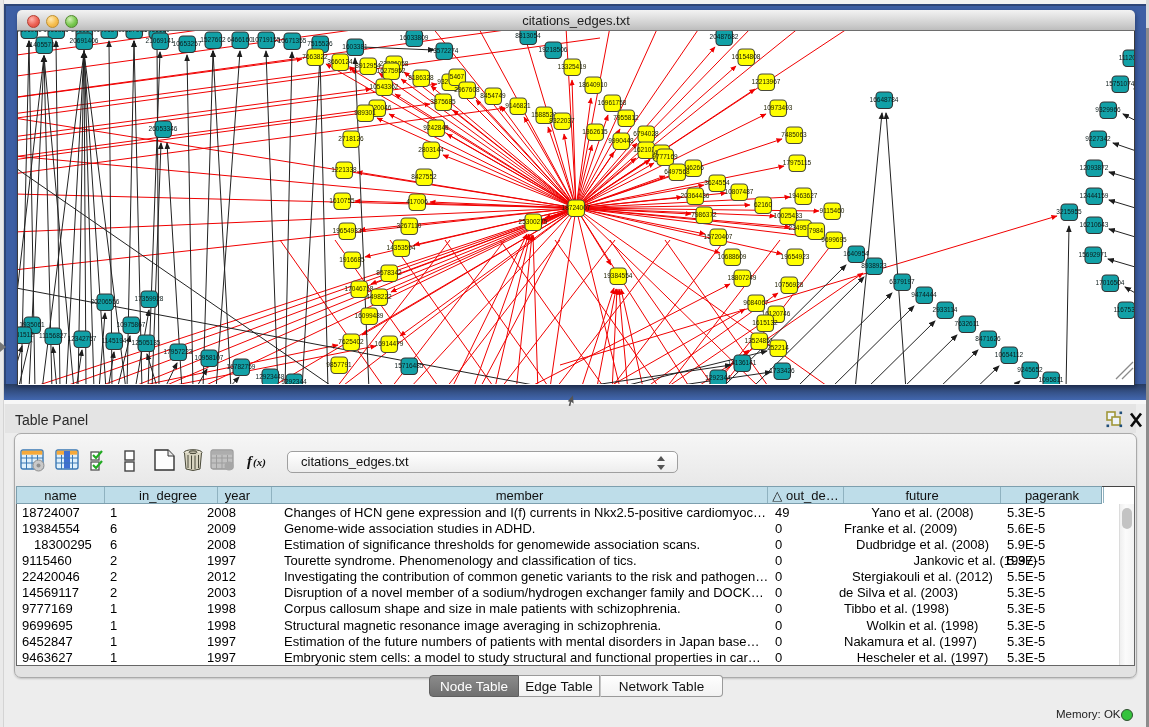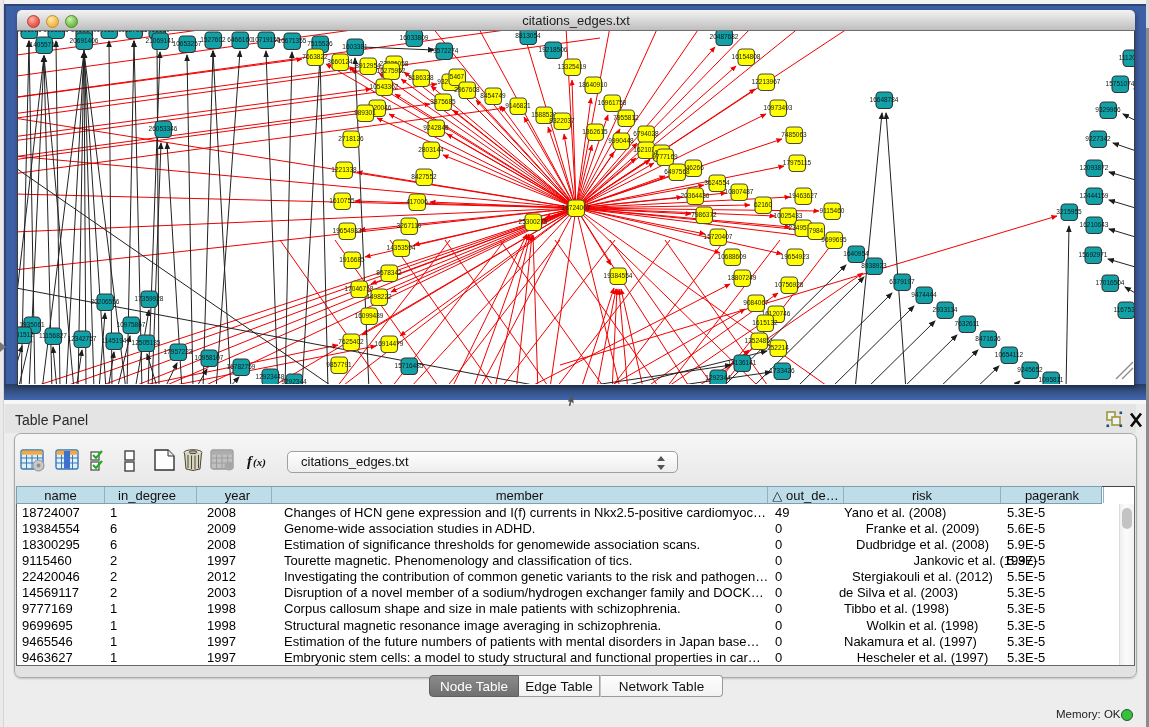"in_degree" div.hcell { left: 98px -> 119px }
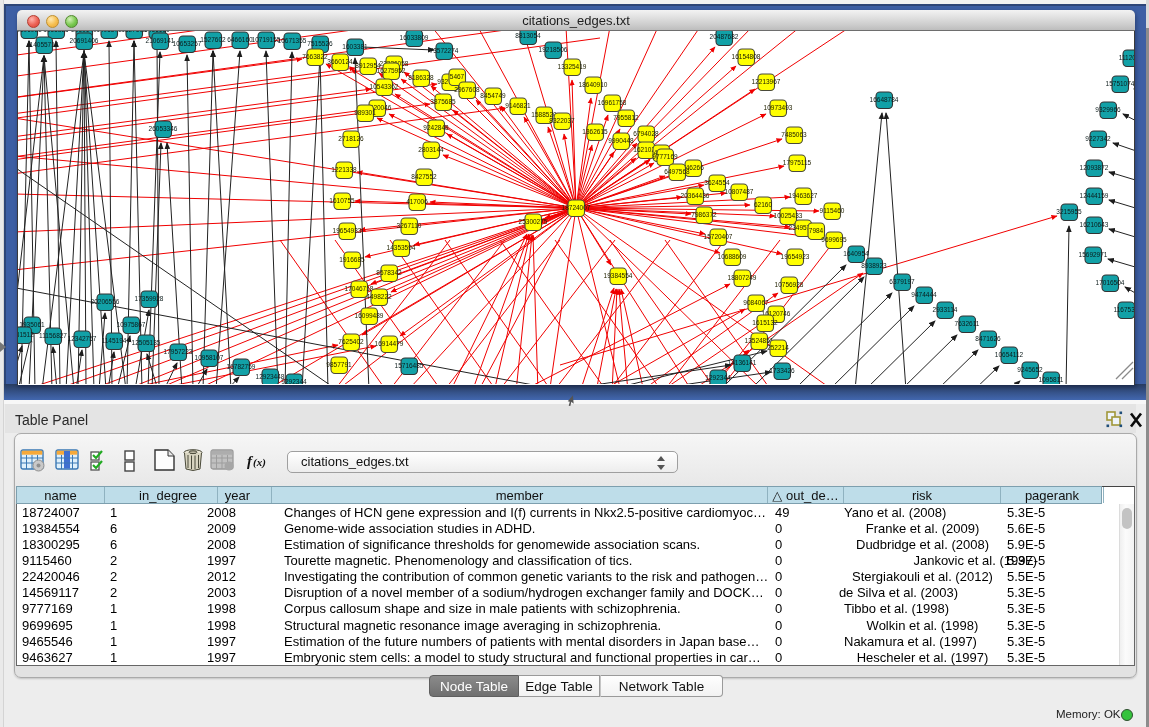"risk" div.hcell { text: risk -> future }
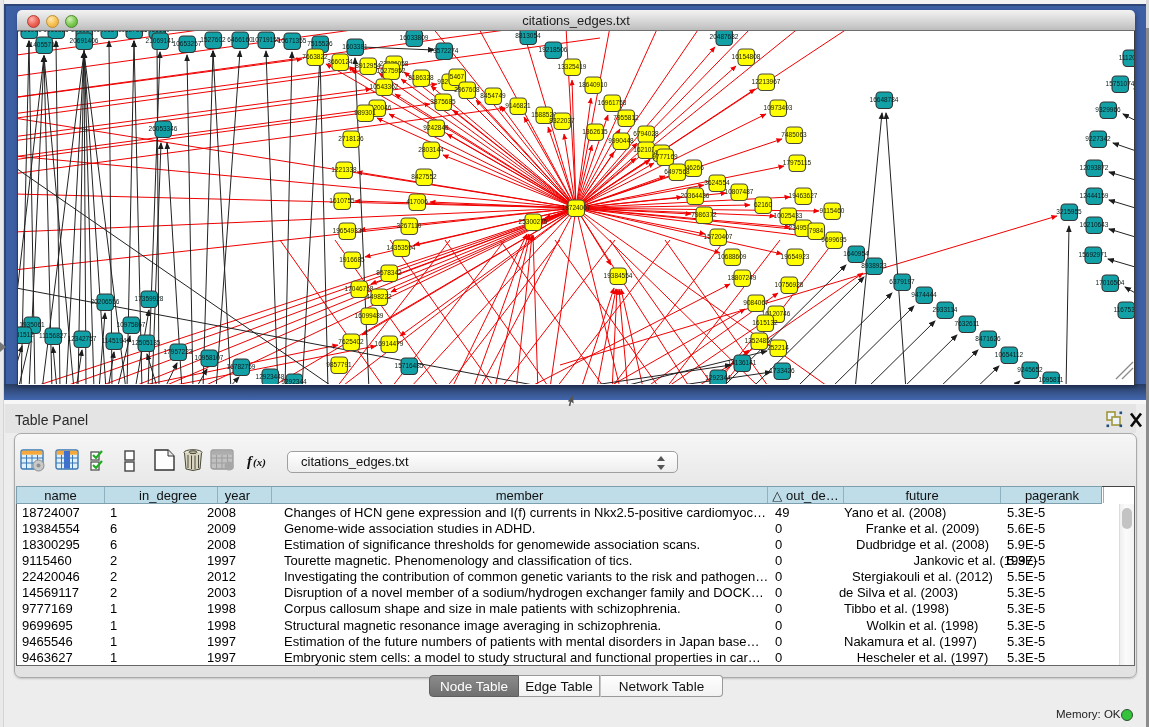"Yano et al. (2008)" span { text-align: none -> center }
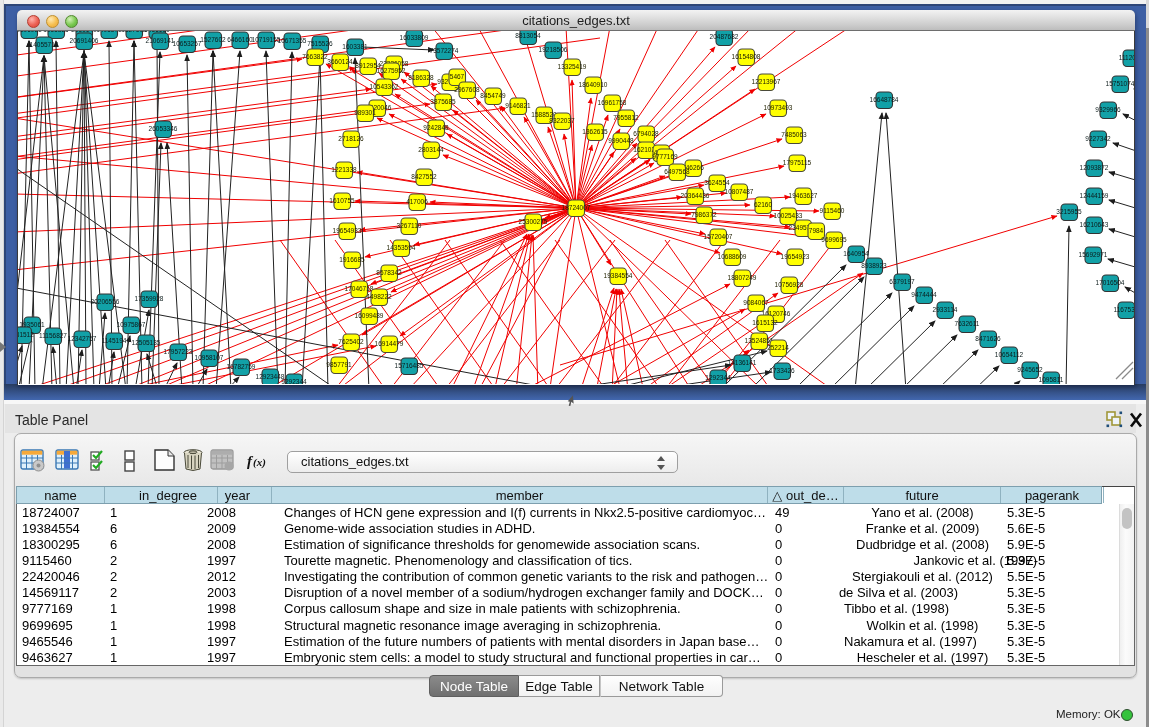"Franke et al. (2009)" span { text-align: center -> left }
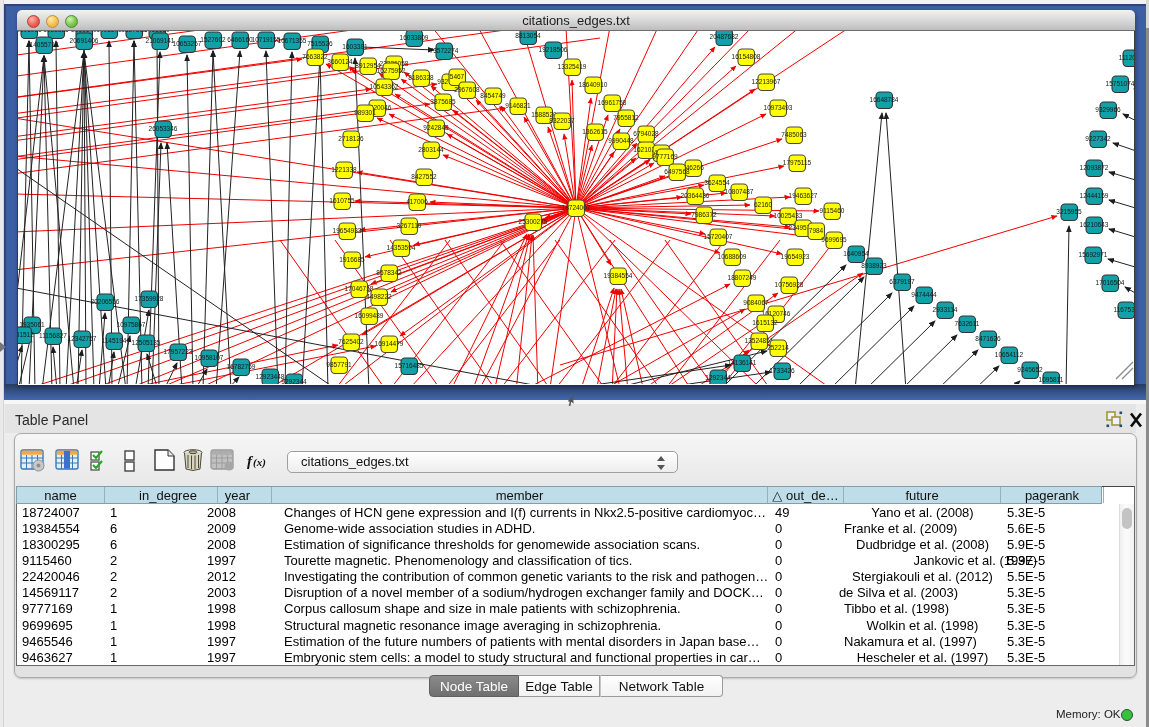"18300295" span { left: 22px -> 34px }
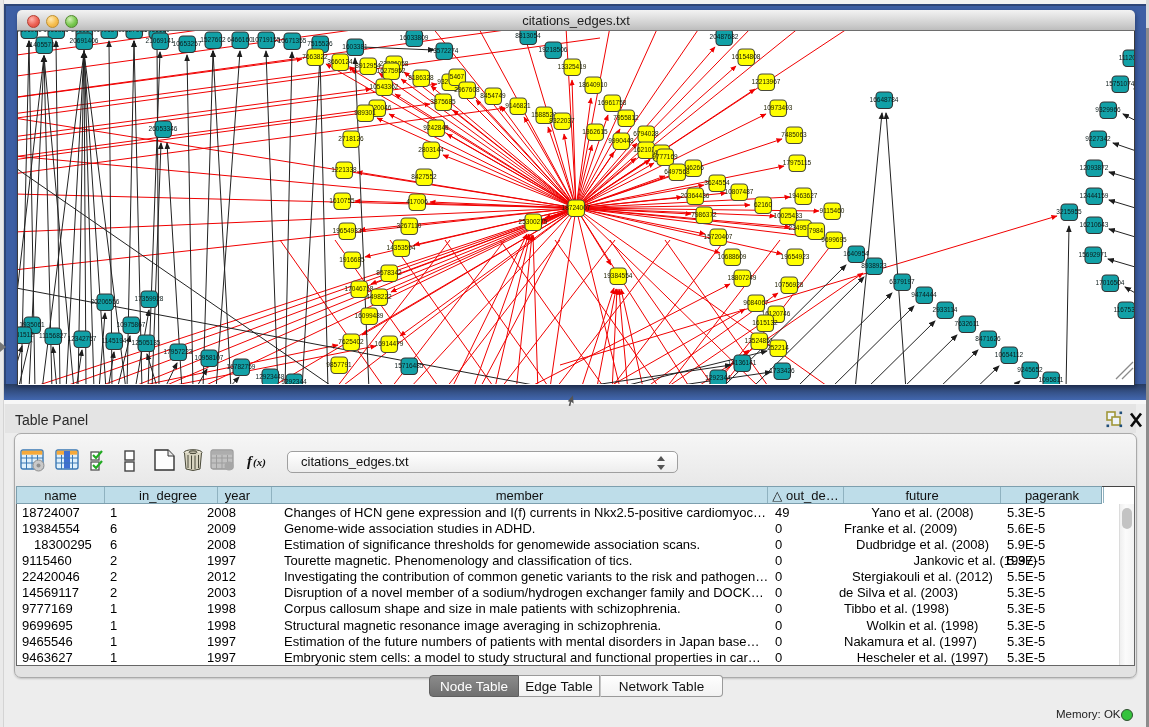"Tourette magnetic. Phenomenology and" span { text: magnetic -> syndrome }
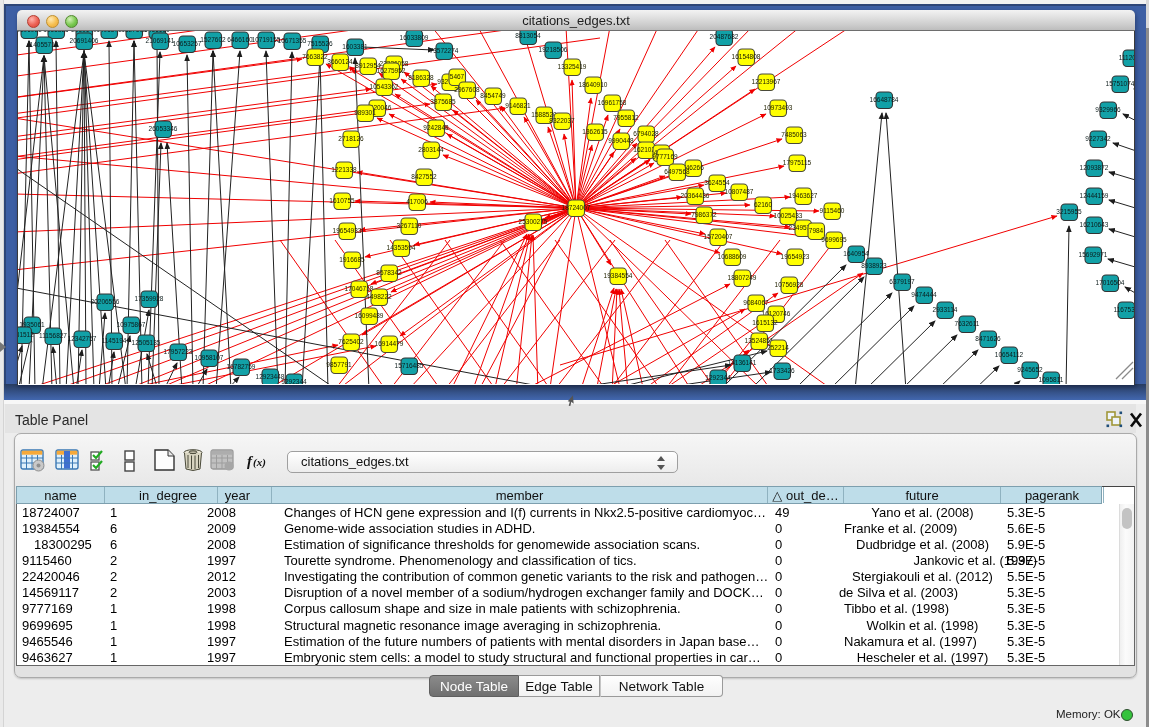"9465546" span { text: 9465546 -> 6452847 }
